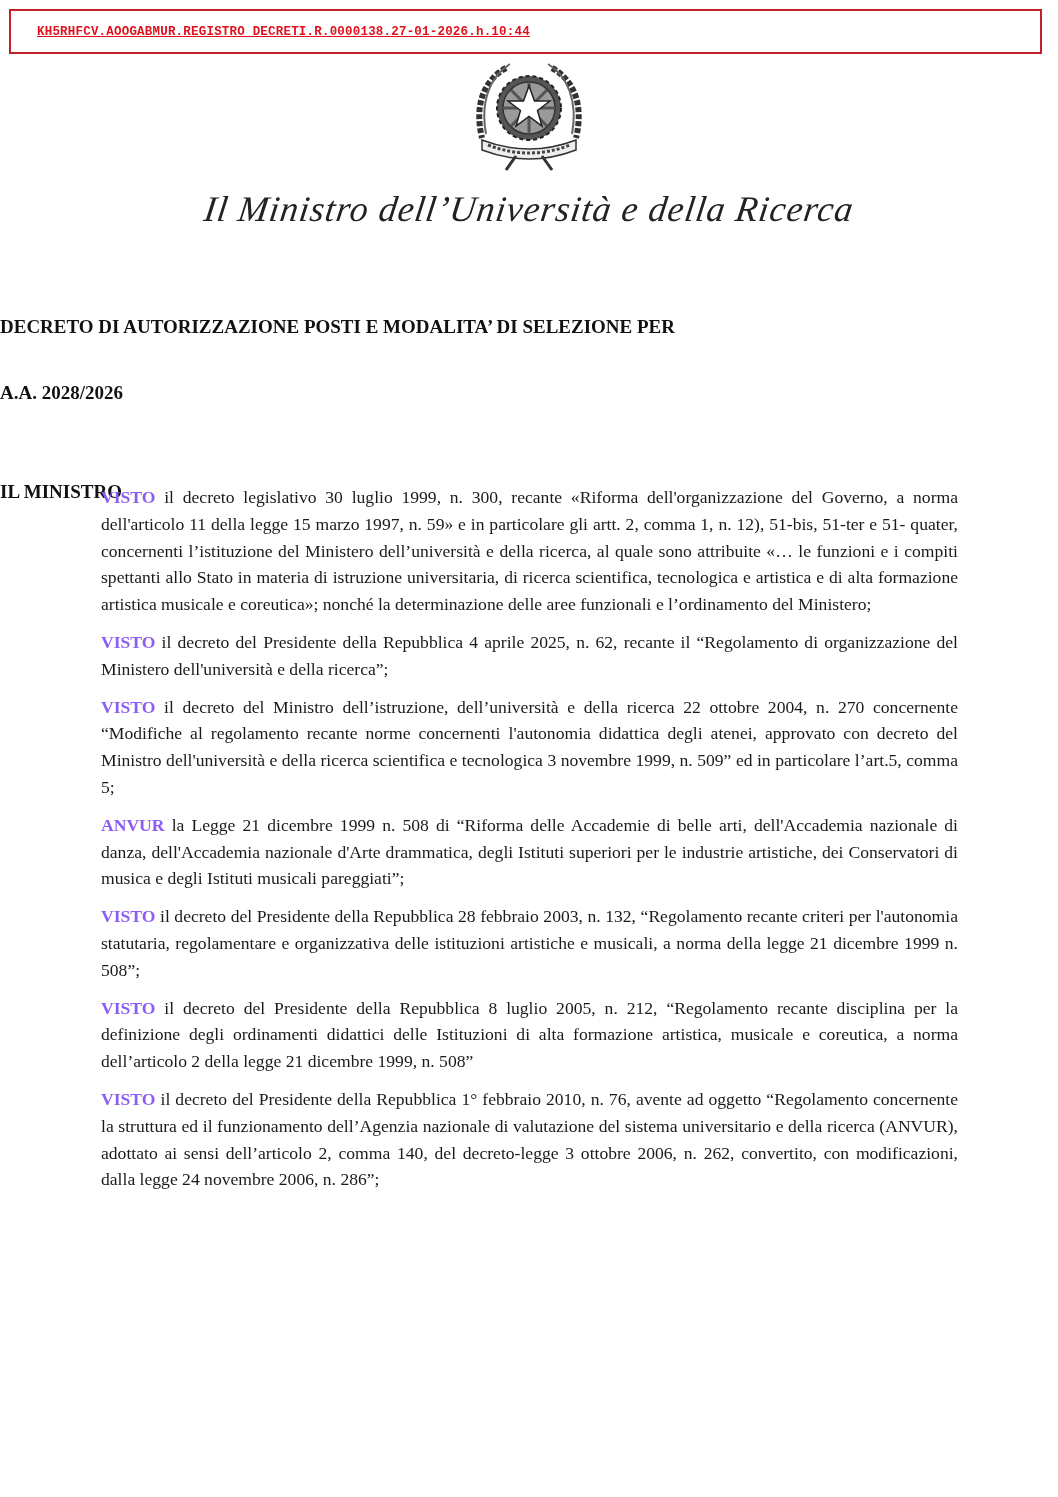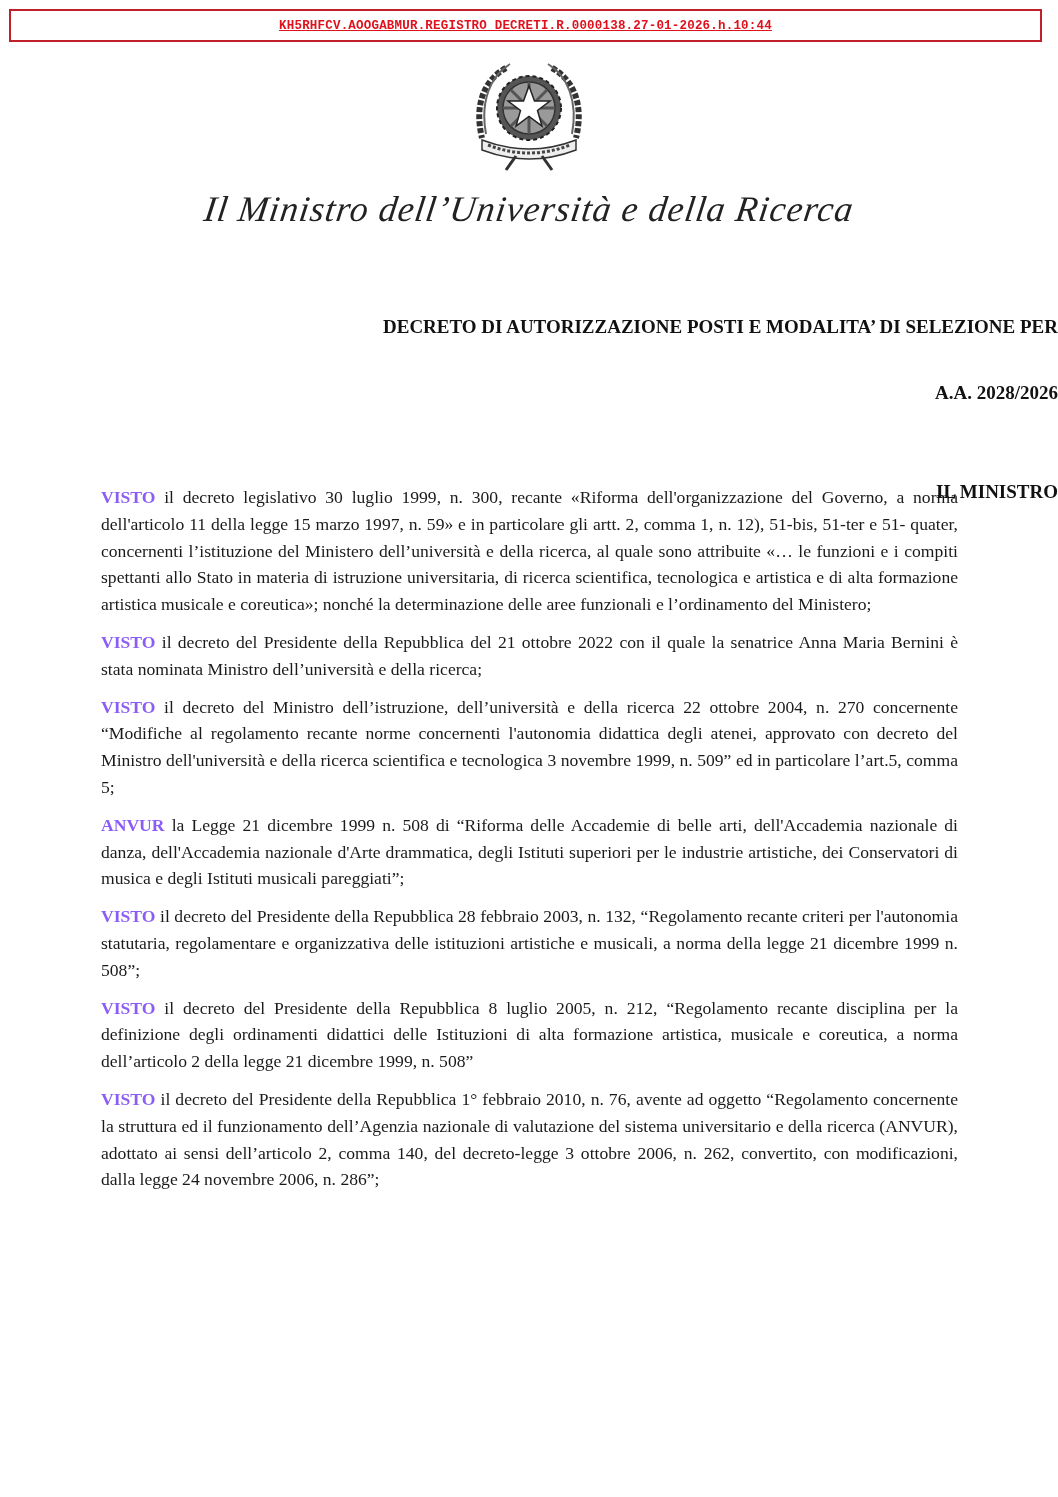"KH5RHFCV.AOOGABMUR.REGISTRO" .stamp { height: 33px -> 45px; justify-content: center -> none; padding-left: none -> 26px }
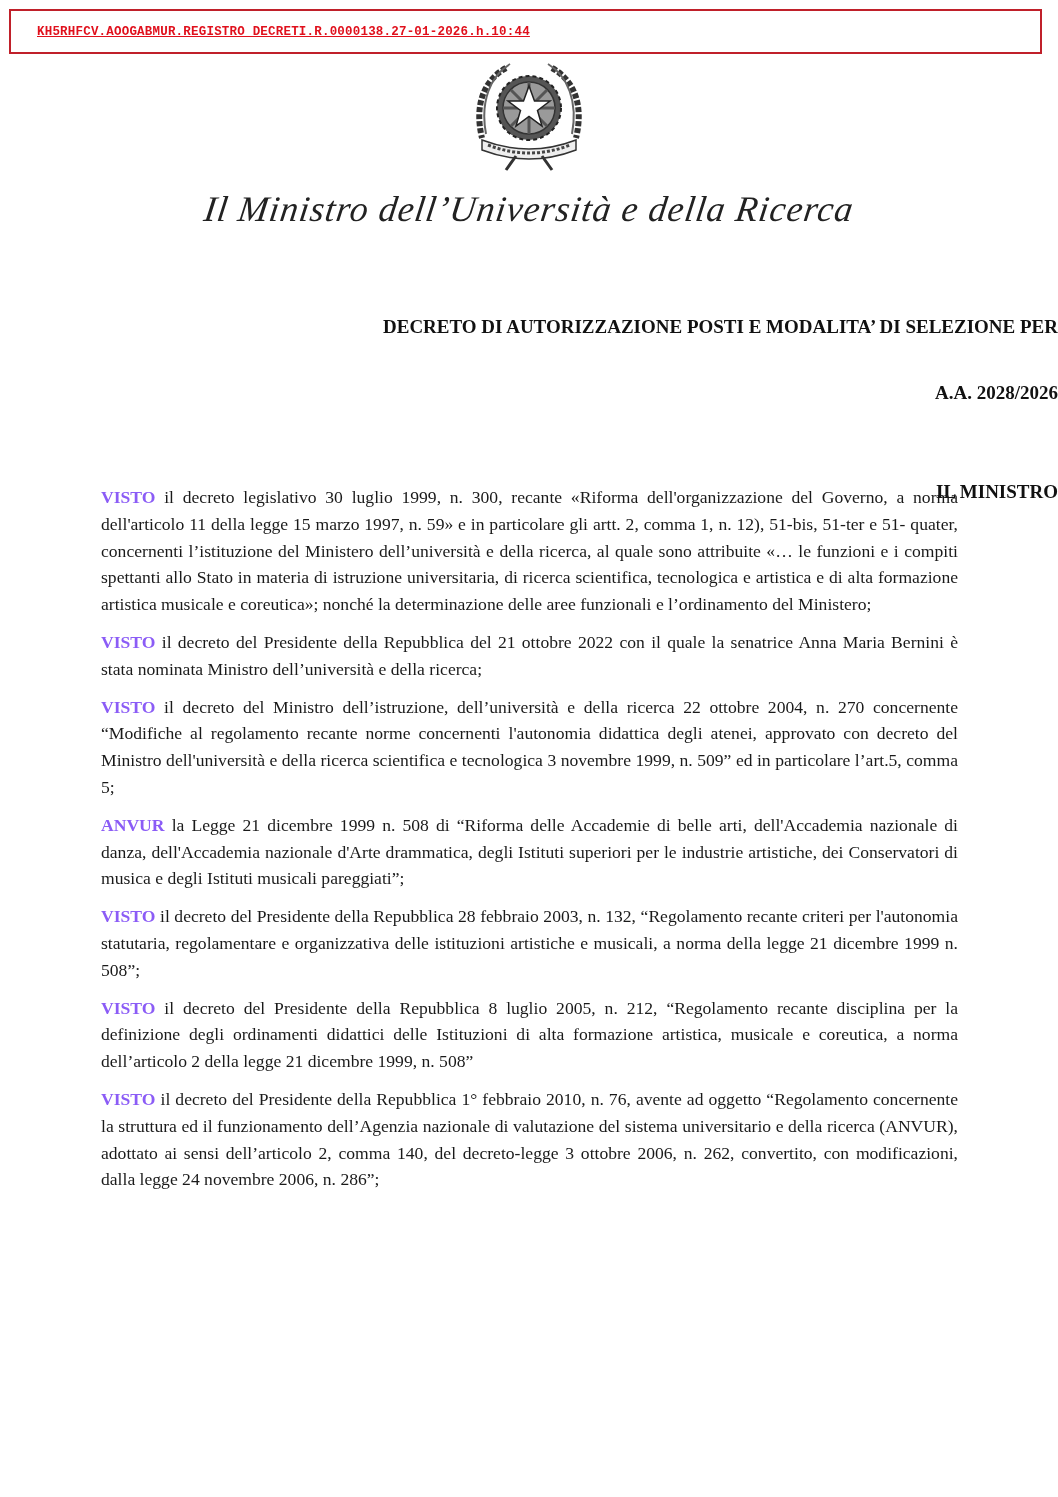"DECRETO DI AUTORIZZAZIONE POSTI E" .heading { text-align: right -> left }
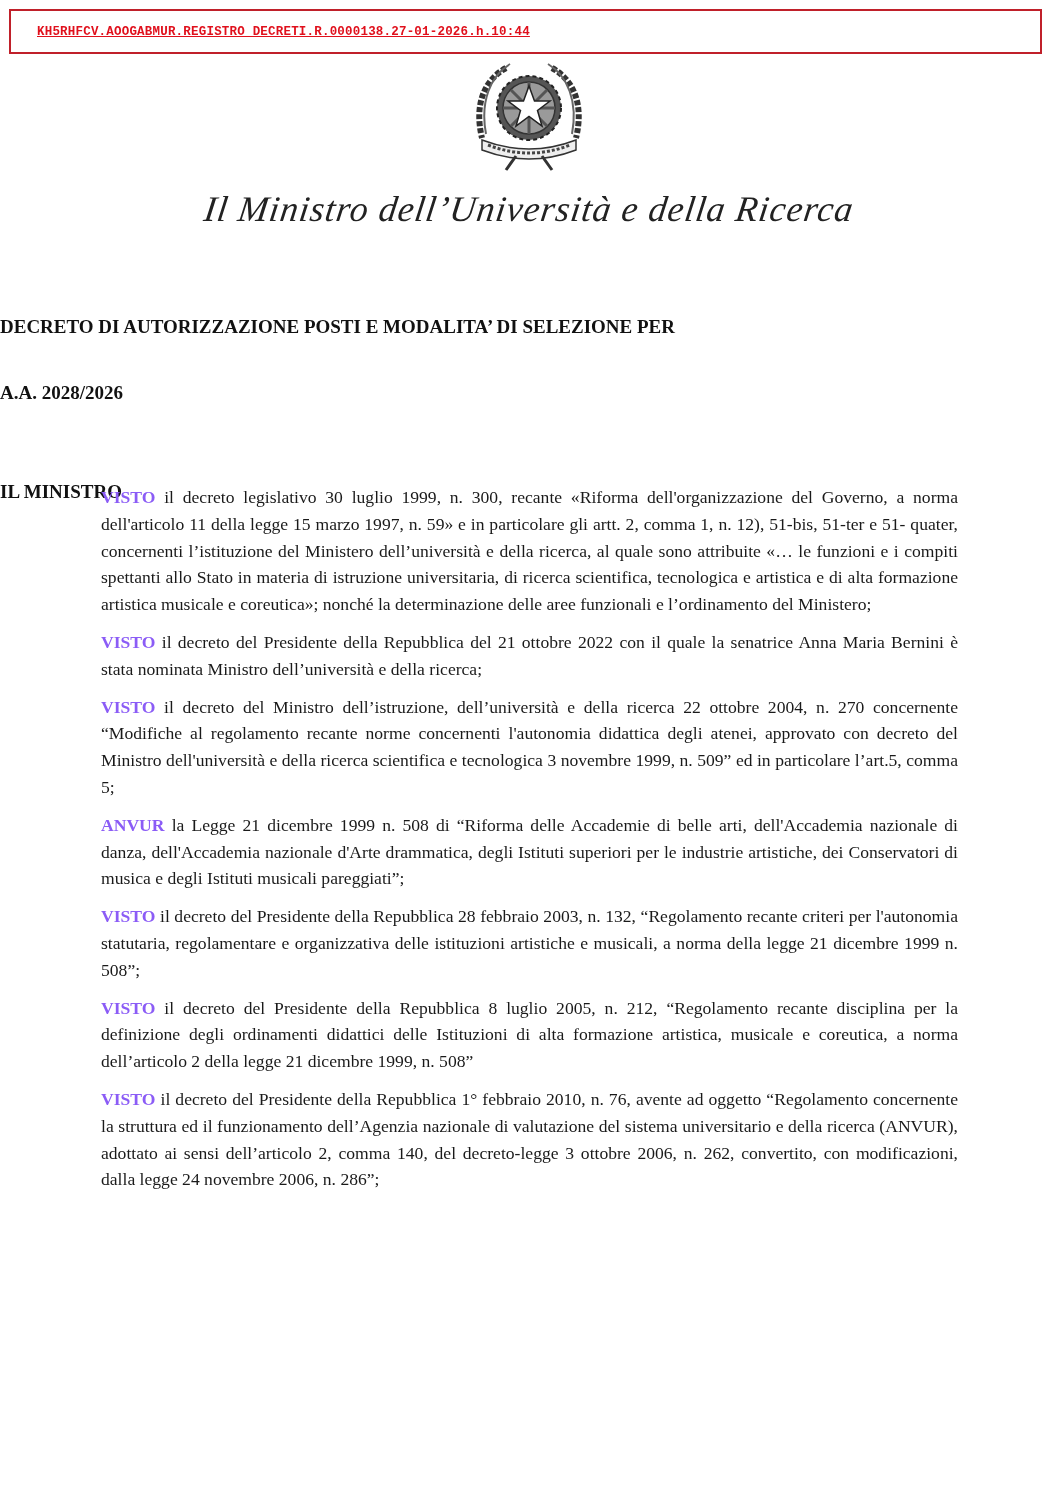"VISTO il decreto del Presidente della Repubblica 4" p.para { html: none -> <p><b>VISTO</b><span> il decreto del Presidente della Repubblica 4 aprile 2025, n. 62, recante il “Regolamento di organizzazione del Ministero dell'università e della ricerca”;</span></p> }
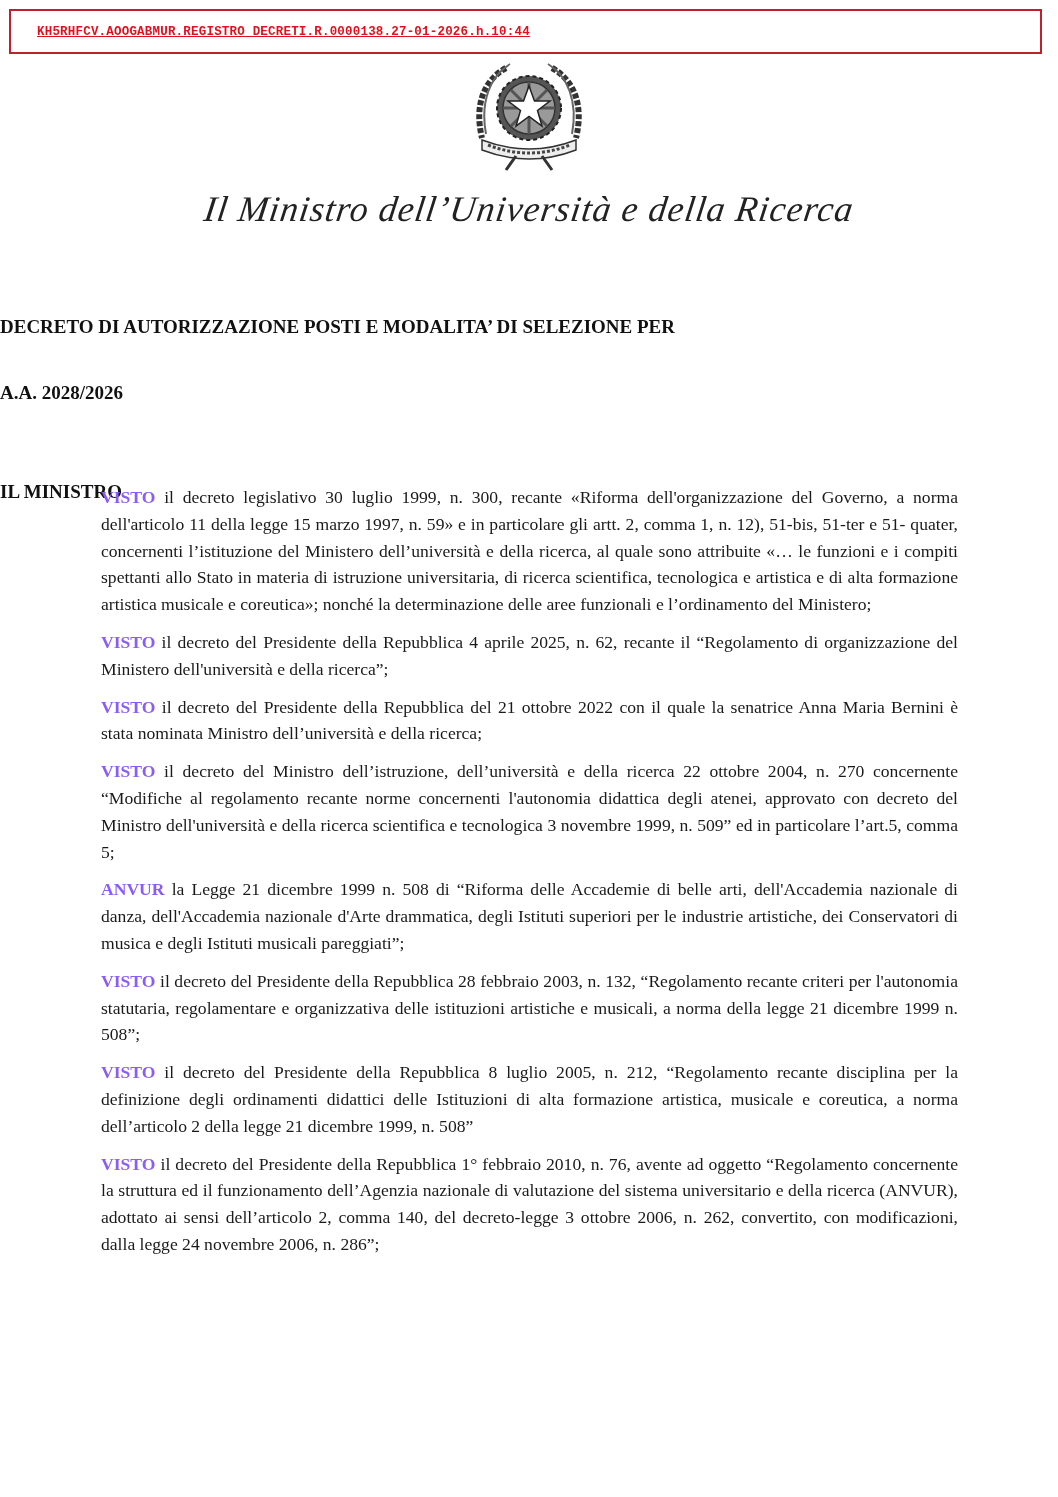"VISTO il decreto del Presidente della Repubblica del" p.para { html: <p><b>VISTO</b><span> il decreto del Presidente della Repubblica del 21 ottobre 2022 con il quale la senatrice Anna Maria Bernini è stata nominata Ministro dell’università e della ricerca;</span></p> -> none }
